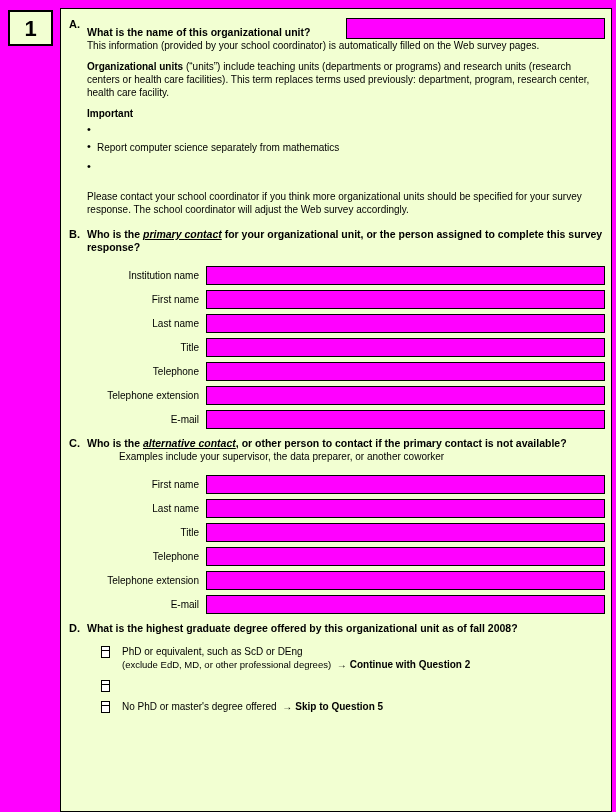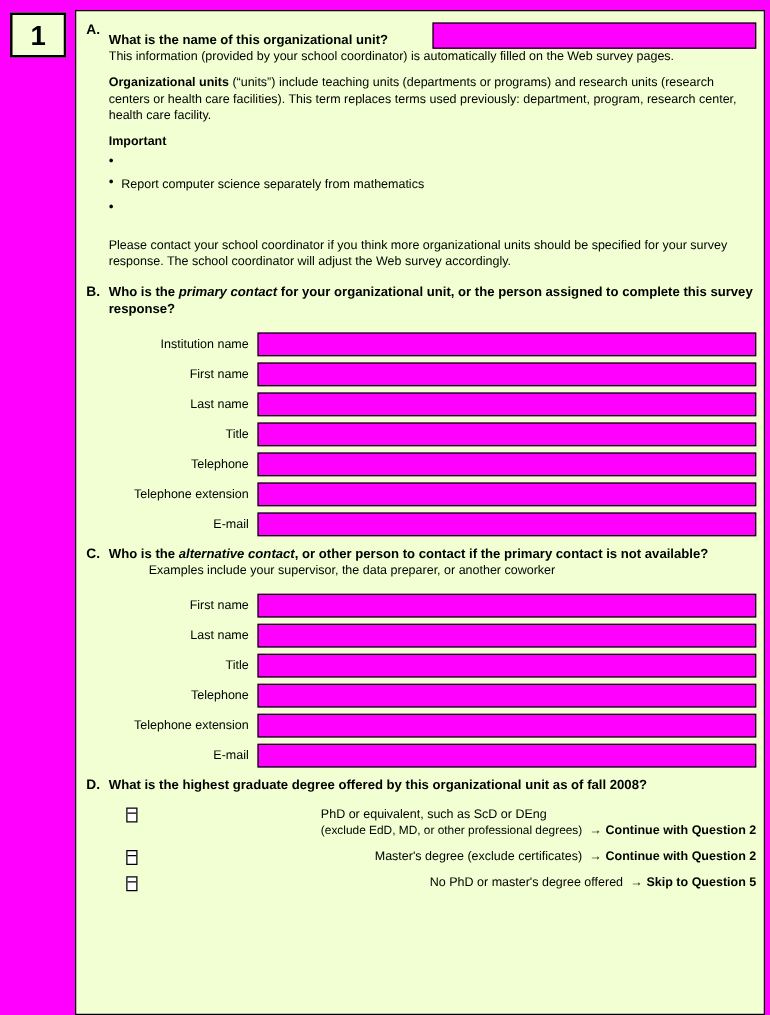"primary contact" .q .em { text-decoration: none -> underline }
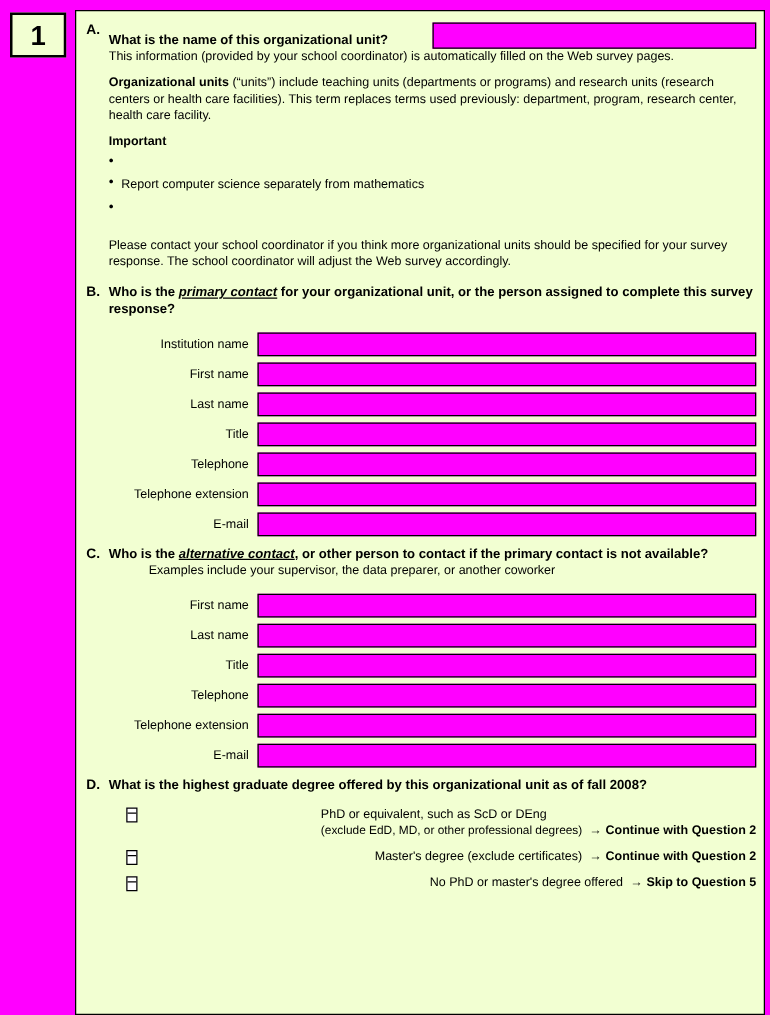"PhD or equivalent, such as" .option-row { justify-content: space-between -> none }
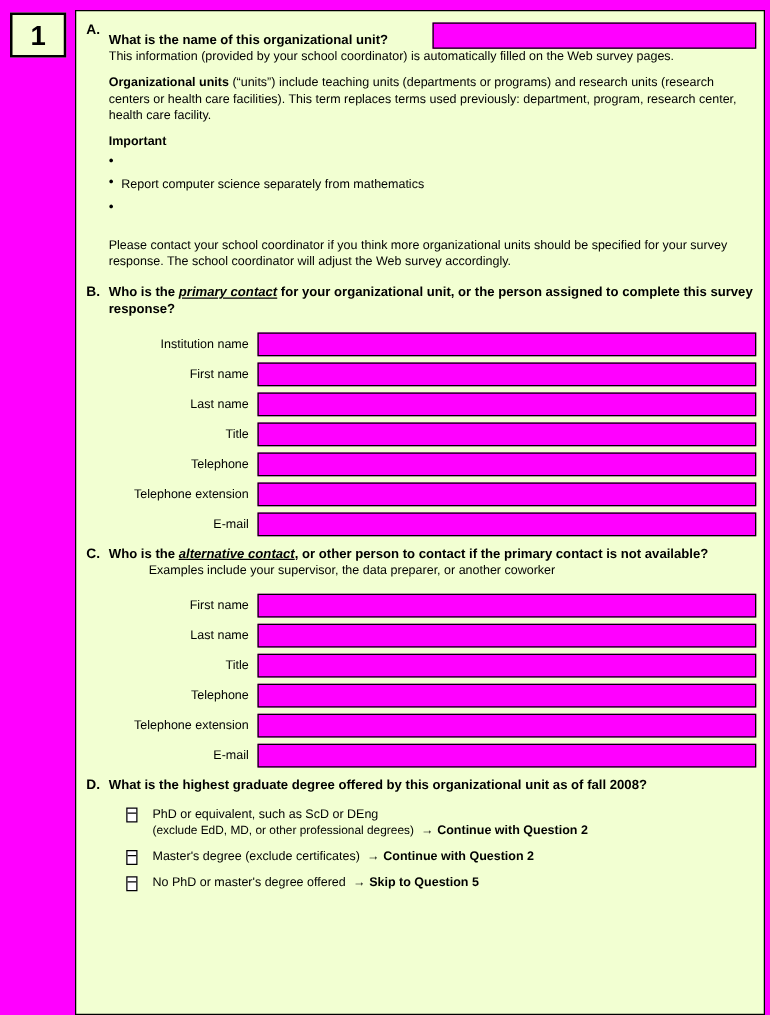"Master's degree (exclude certificates) →" span { html: <span> <span>Master's degree (exclude certificates) </span><span>→</span><span>Continue with Question 2</span> </span> -> none }
